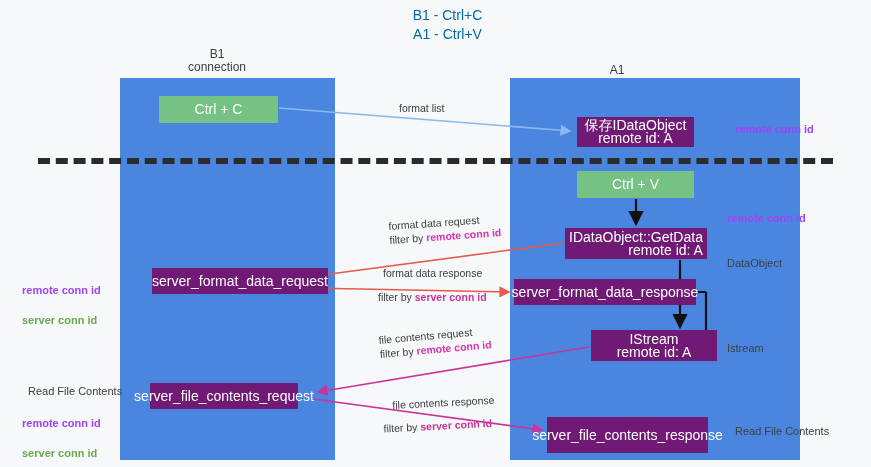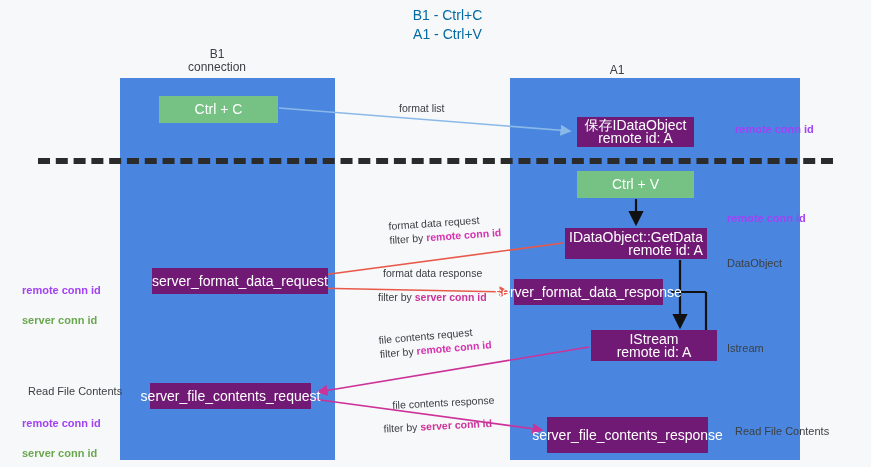"server_format_data_response" #box-fmtresp { width: 149px -> 182px }
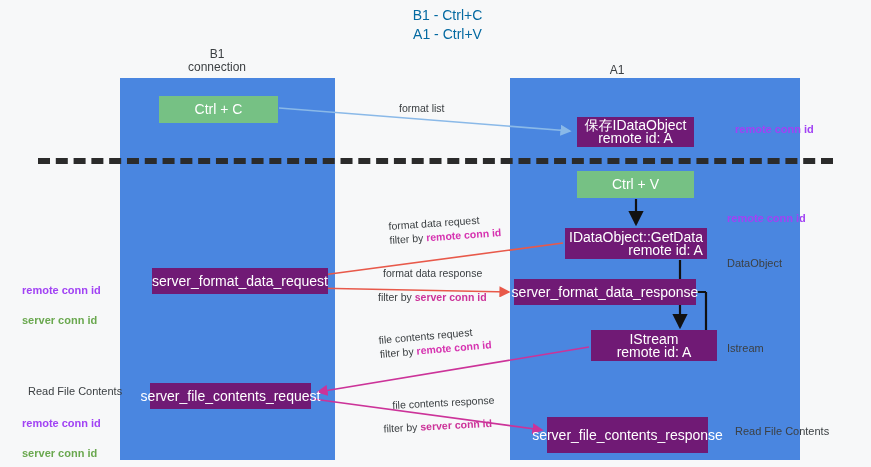"server_file_contents_request" #box-filereq { width: 161px -> 148px }
